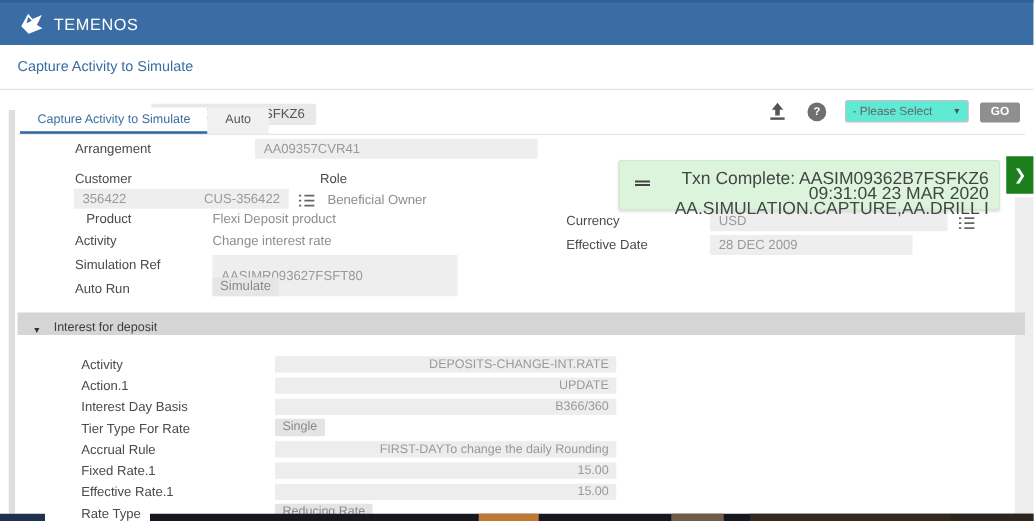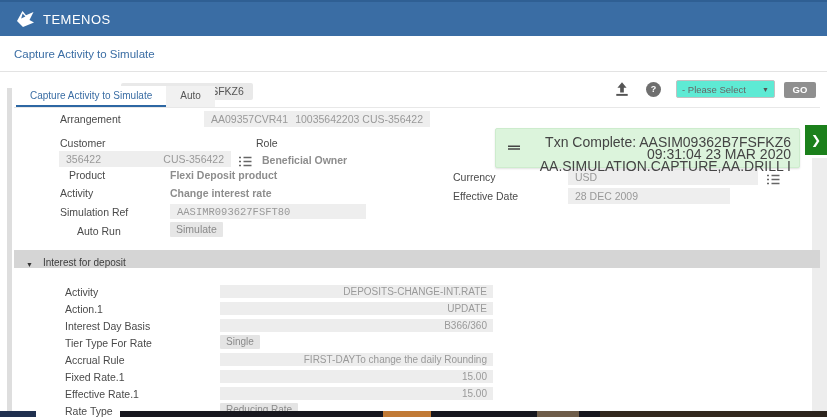"10035642203 CUS-356422" span.suffix { html: <span>10035642203 CUS-356422</span> -> none }
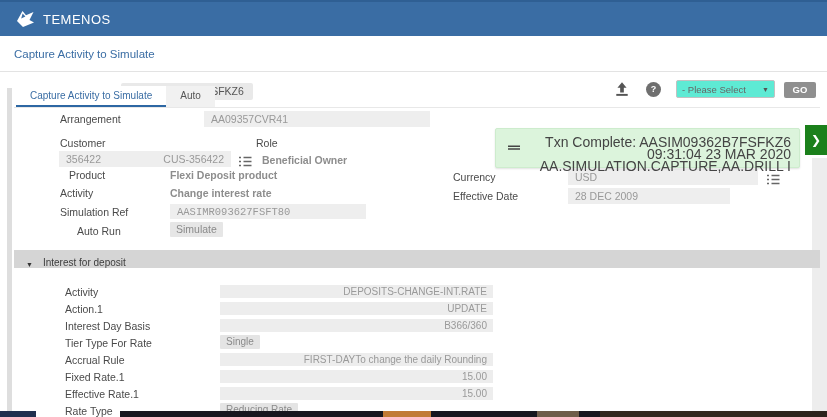"Beneficial Owner" .f-plain { font-weight: bold -> none }
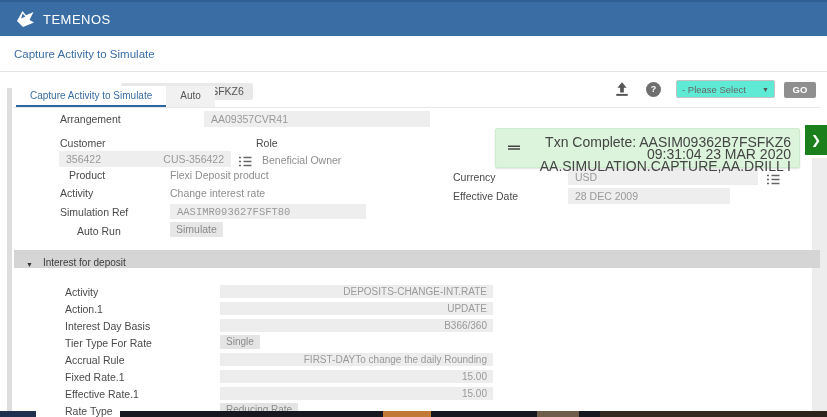"AASIMR093627FSFT80" div.f-field { font-family: Liberation Mono, monospace -> none; height: 15px -> 33px }
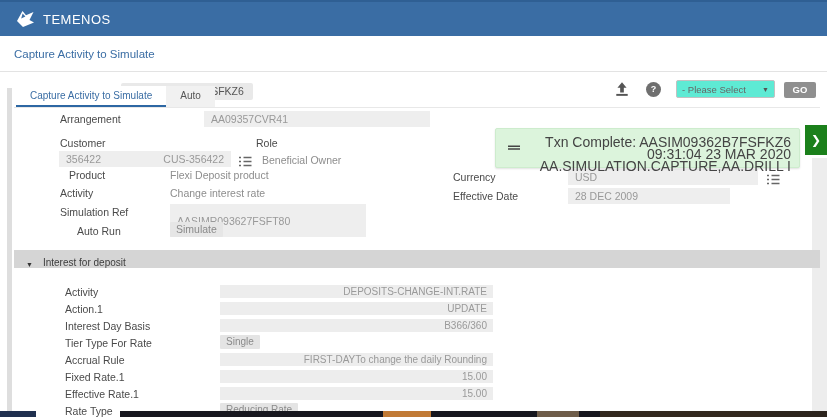"Auto Run" span.f-label { left: 77px -> 60px }
